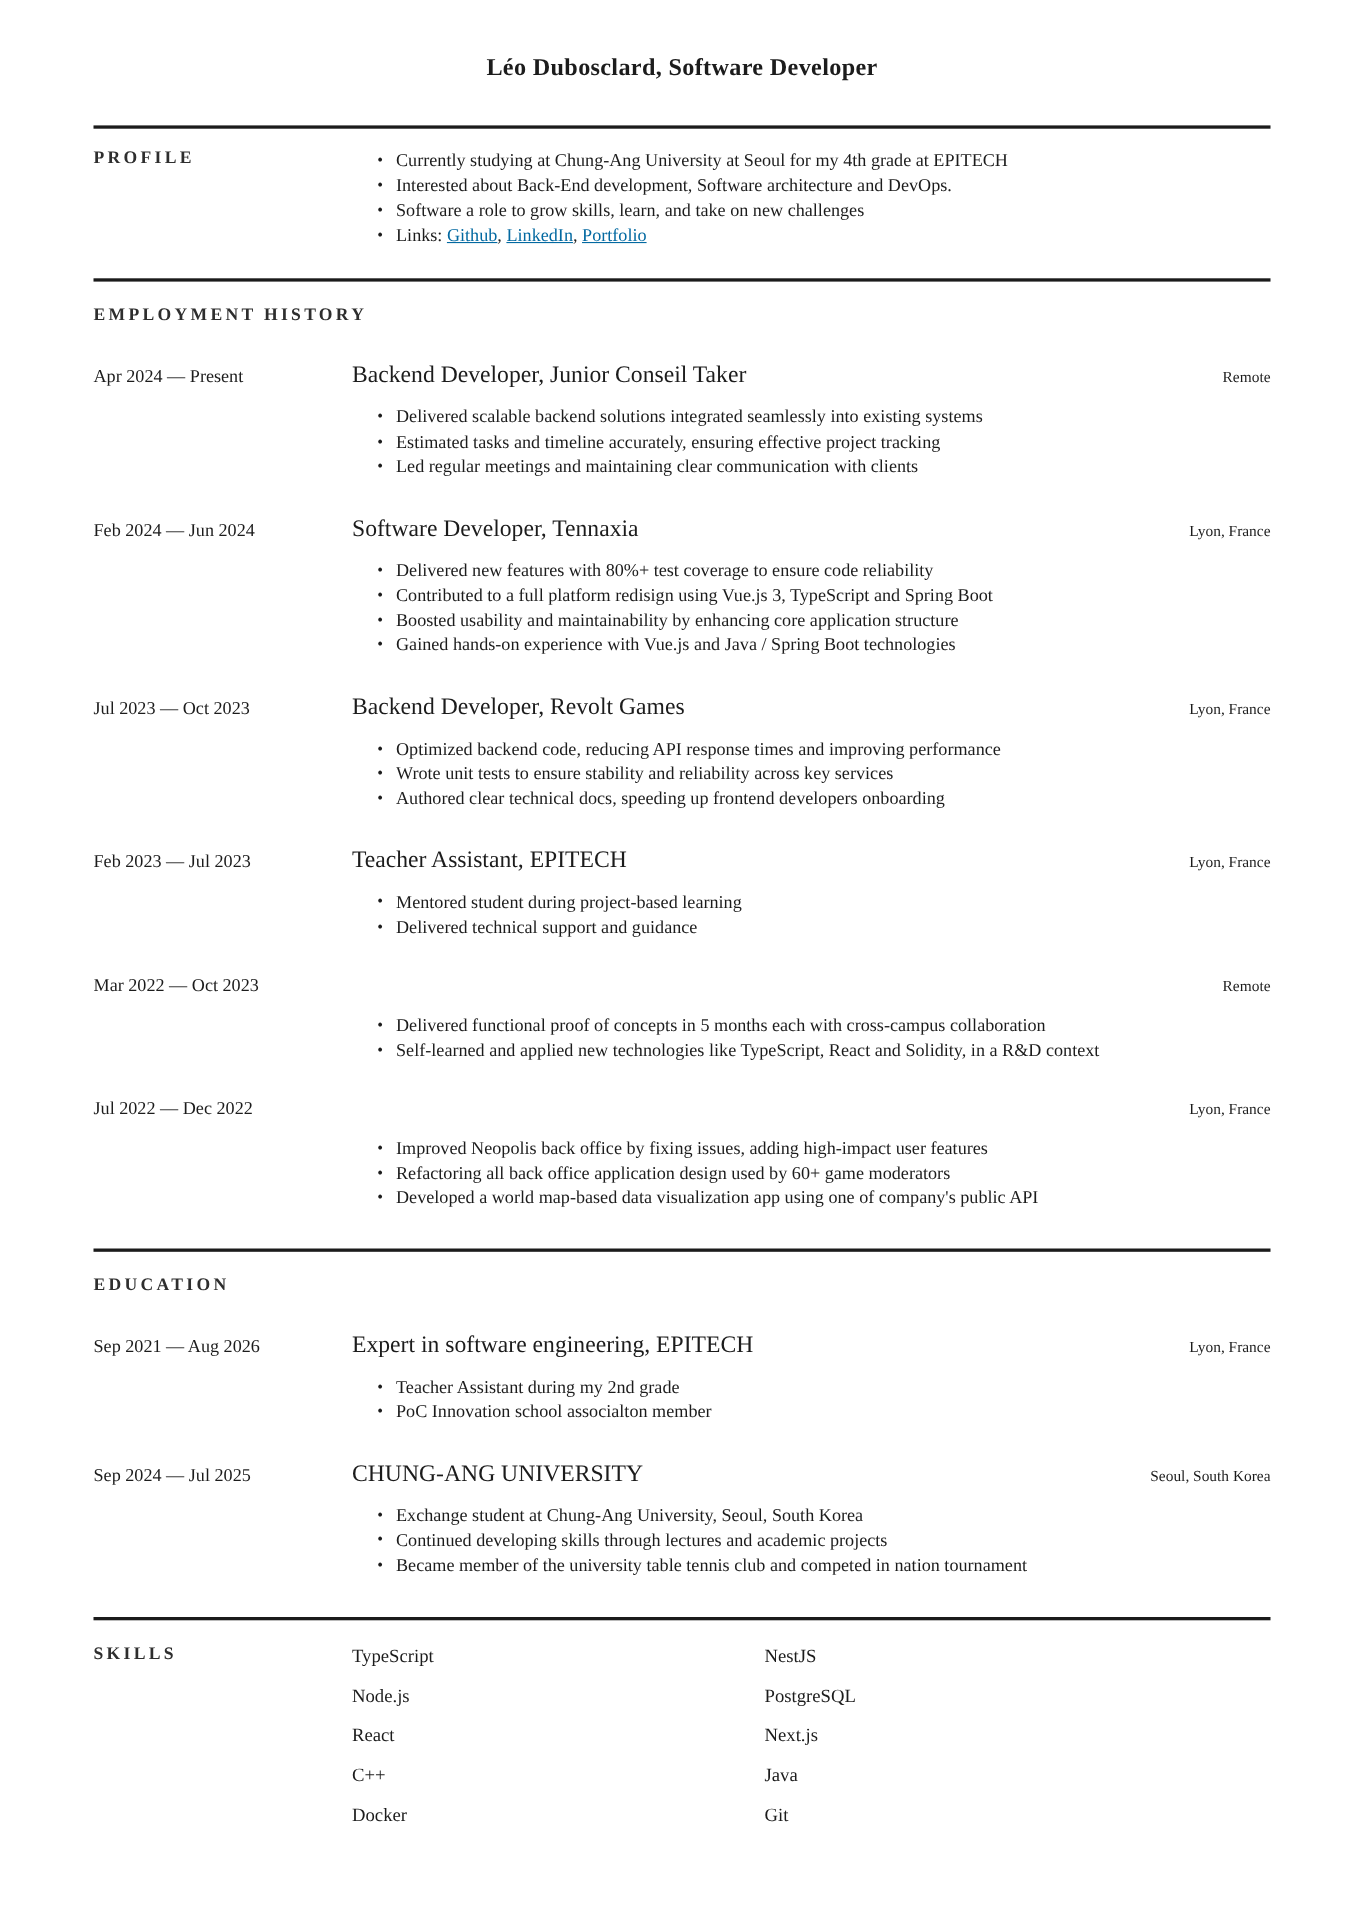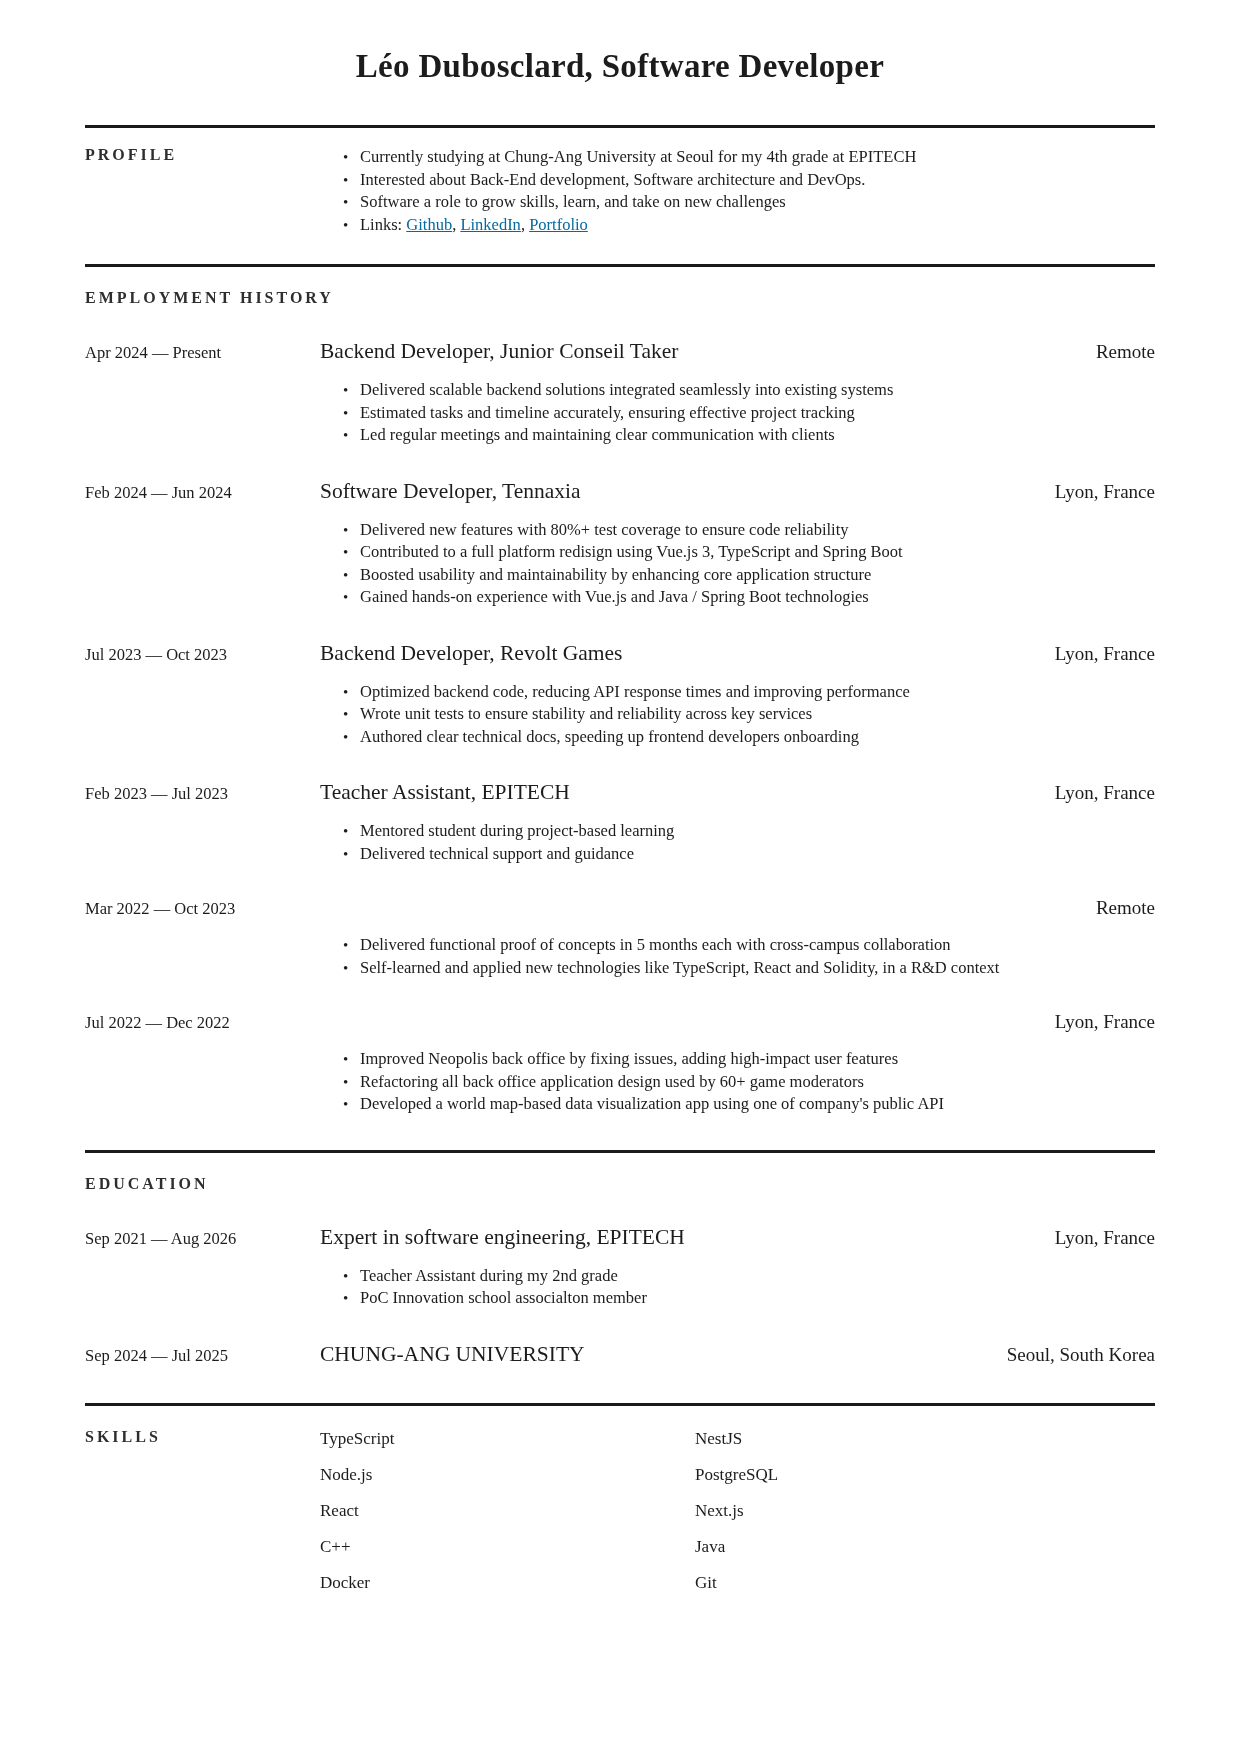"Léo Dubosclard, Software Developer" .person-name { font-size: 33px -> 22px }
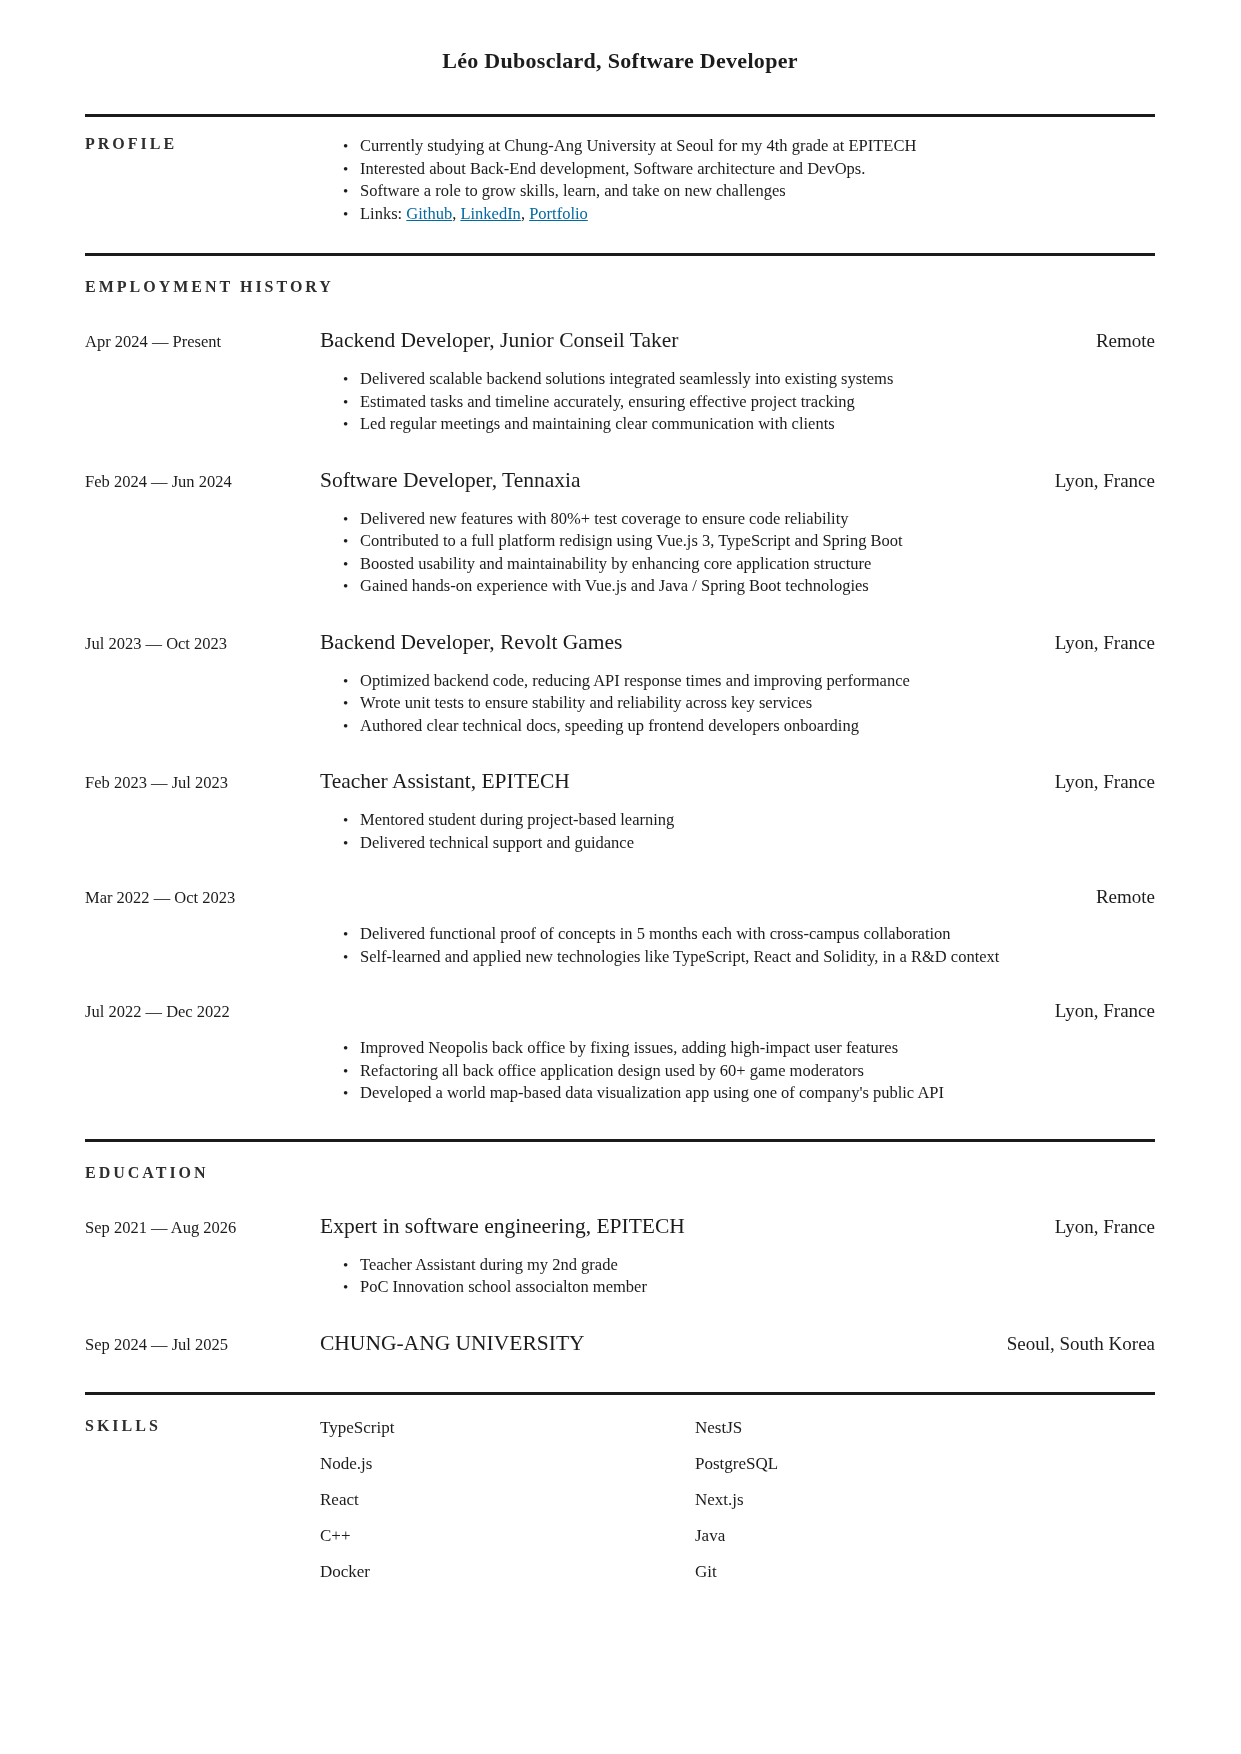"Remote" .entry-location { font-size: 19px -> 14px }
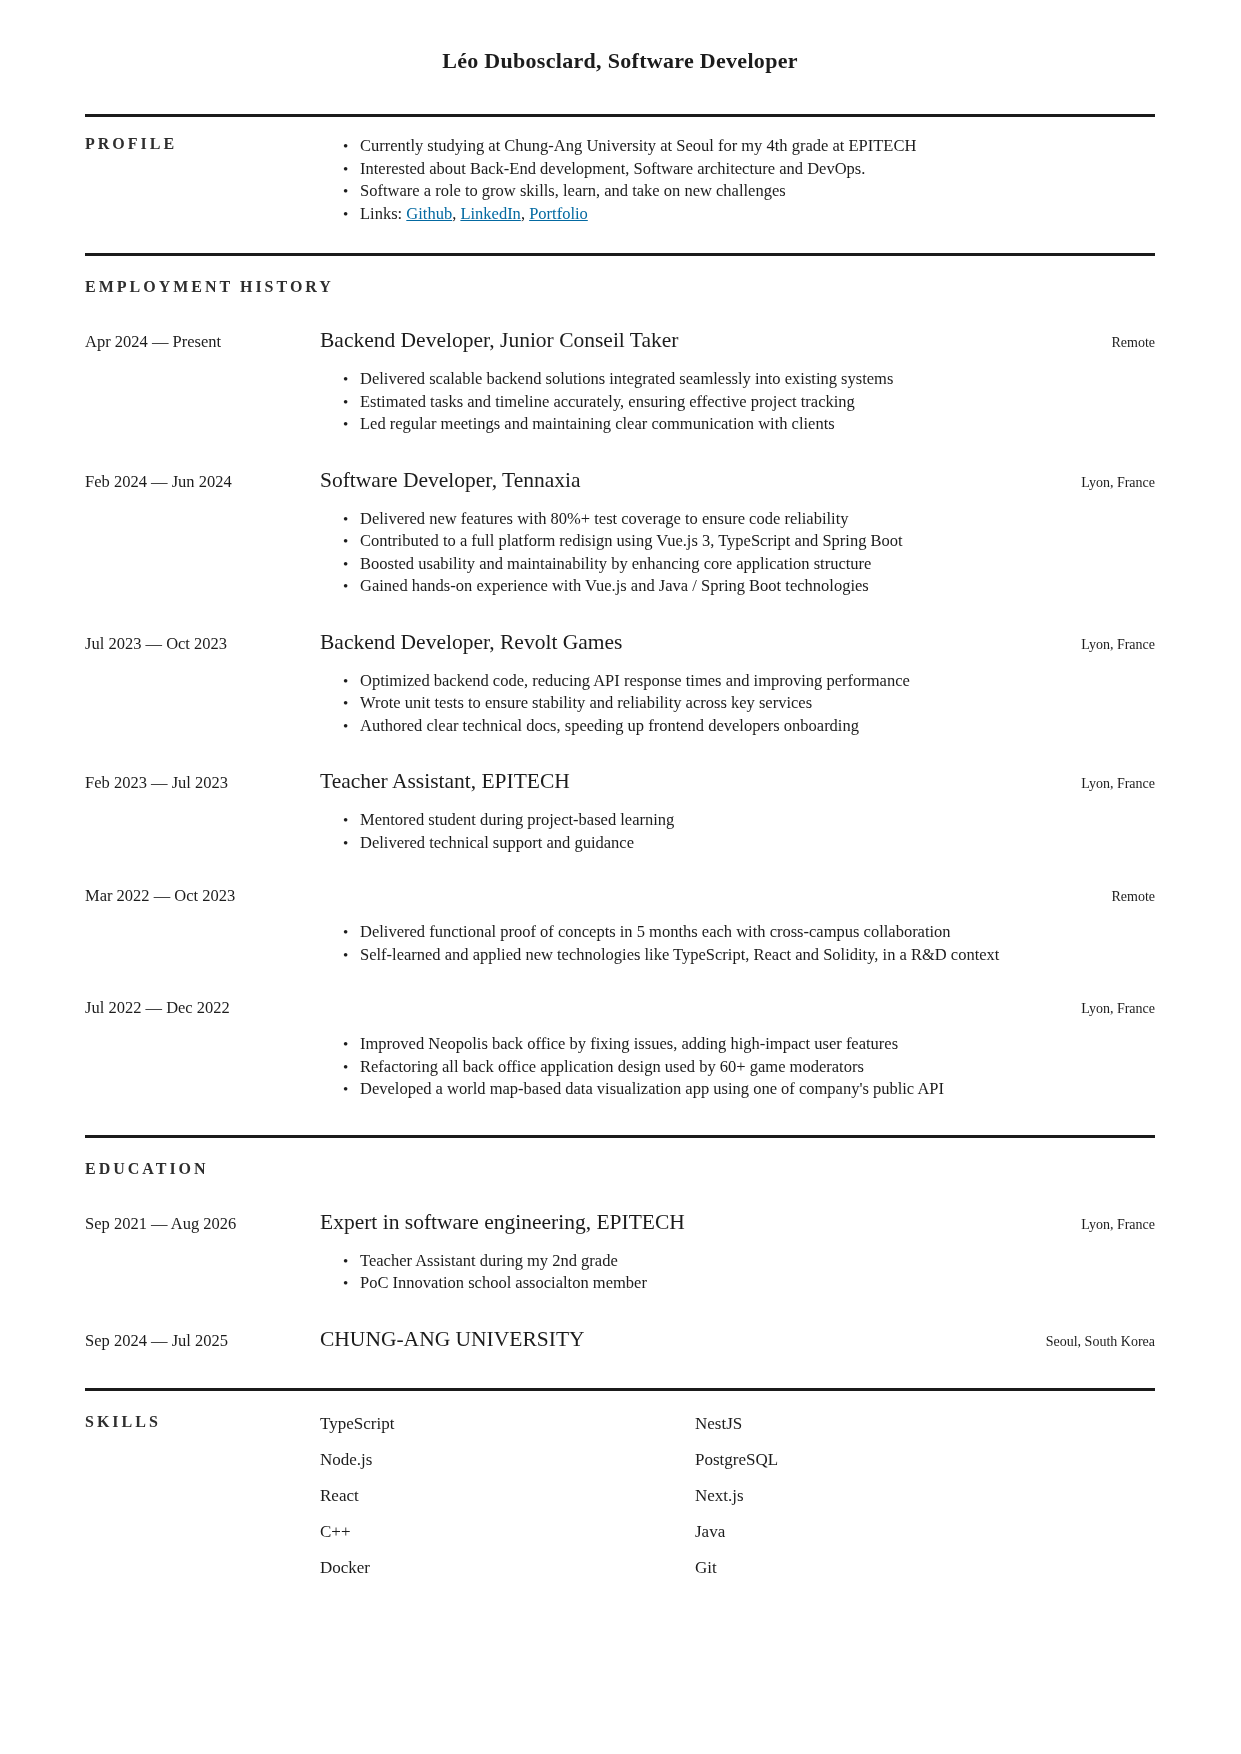"Exchange student at Chung-Ang" ul.bullets { html: none -> <ul> <li>Exchange student at Chung-Ang University, Seoul, South Korea</li> <li>Continued developing skills through lectures and academic projects</li> <li>Became member of the university table tennis club and competed in nation tournament</li> </ul> }
